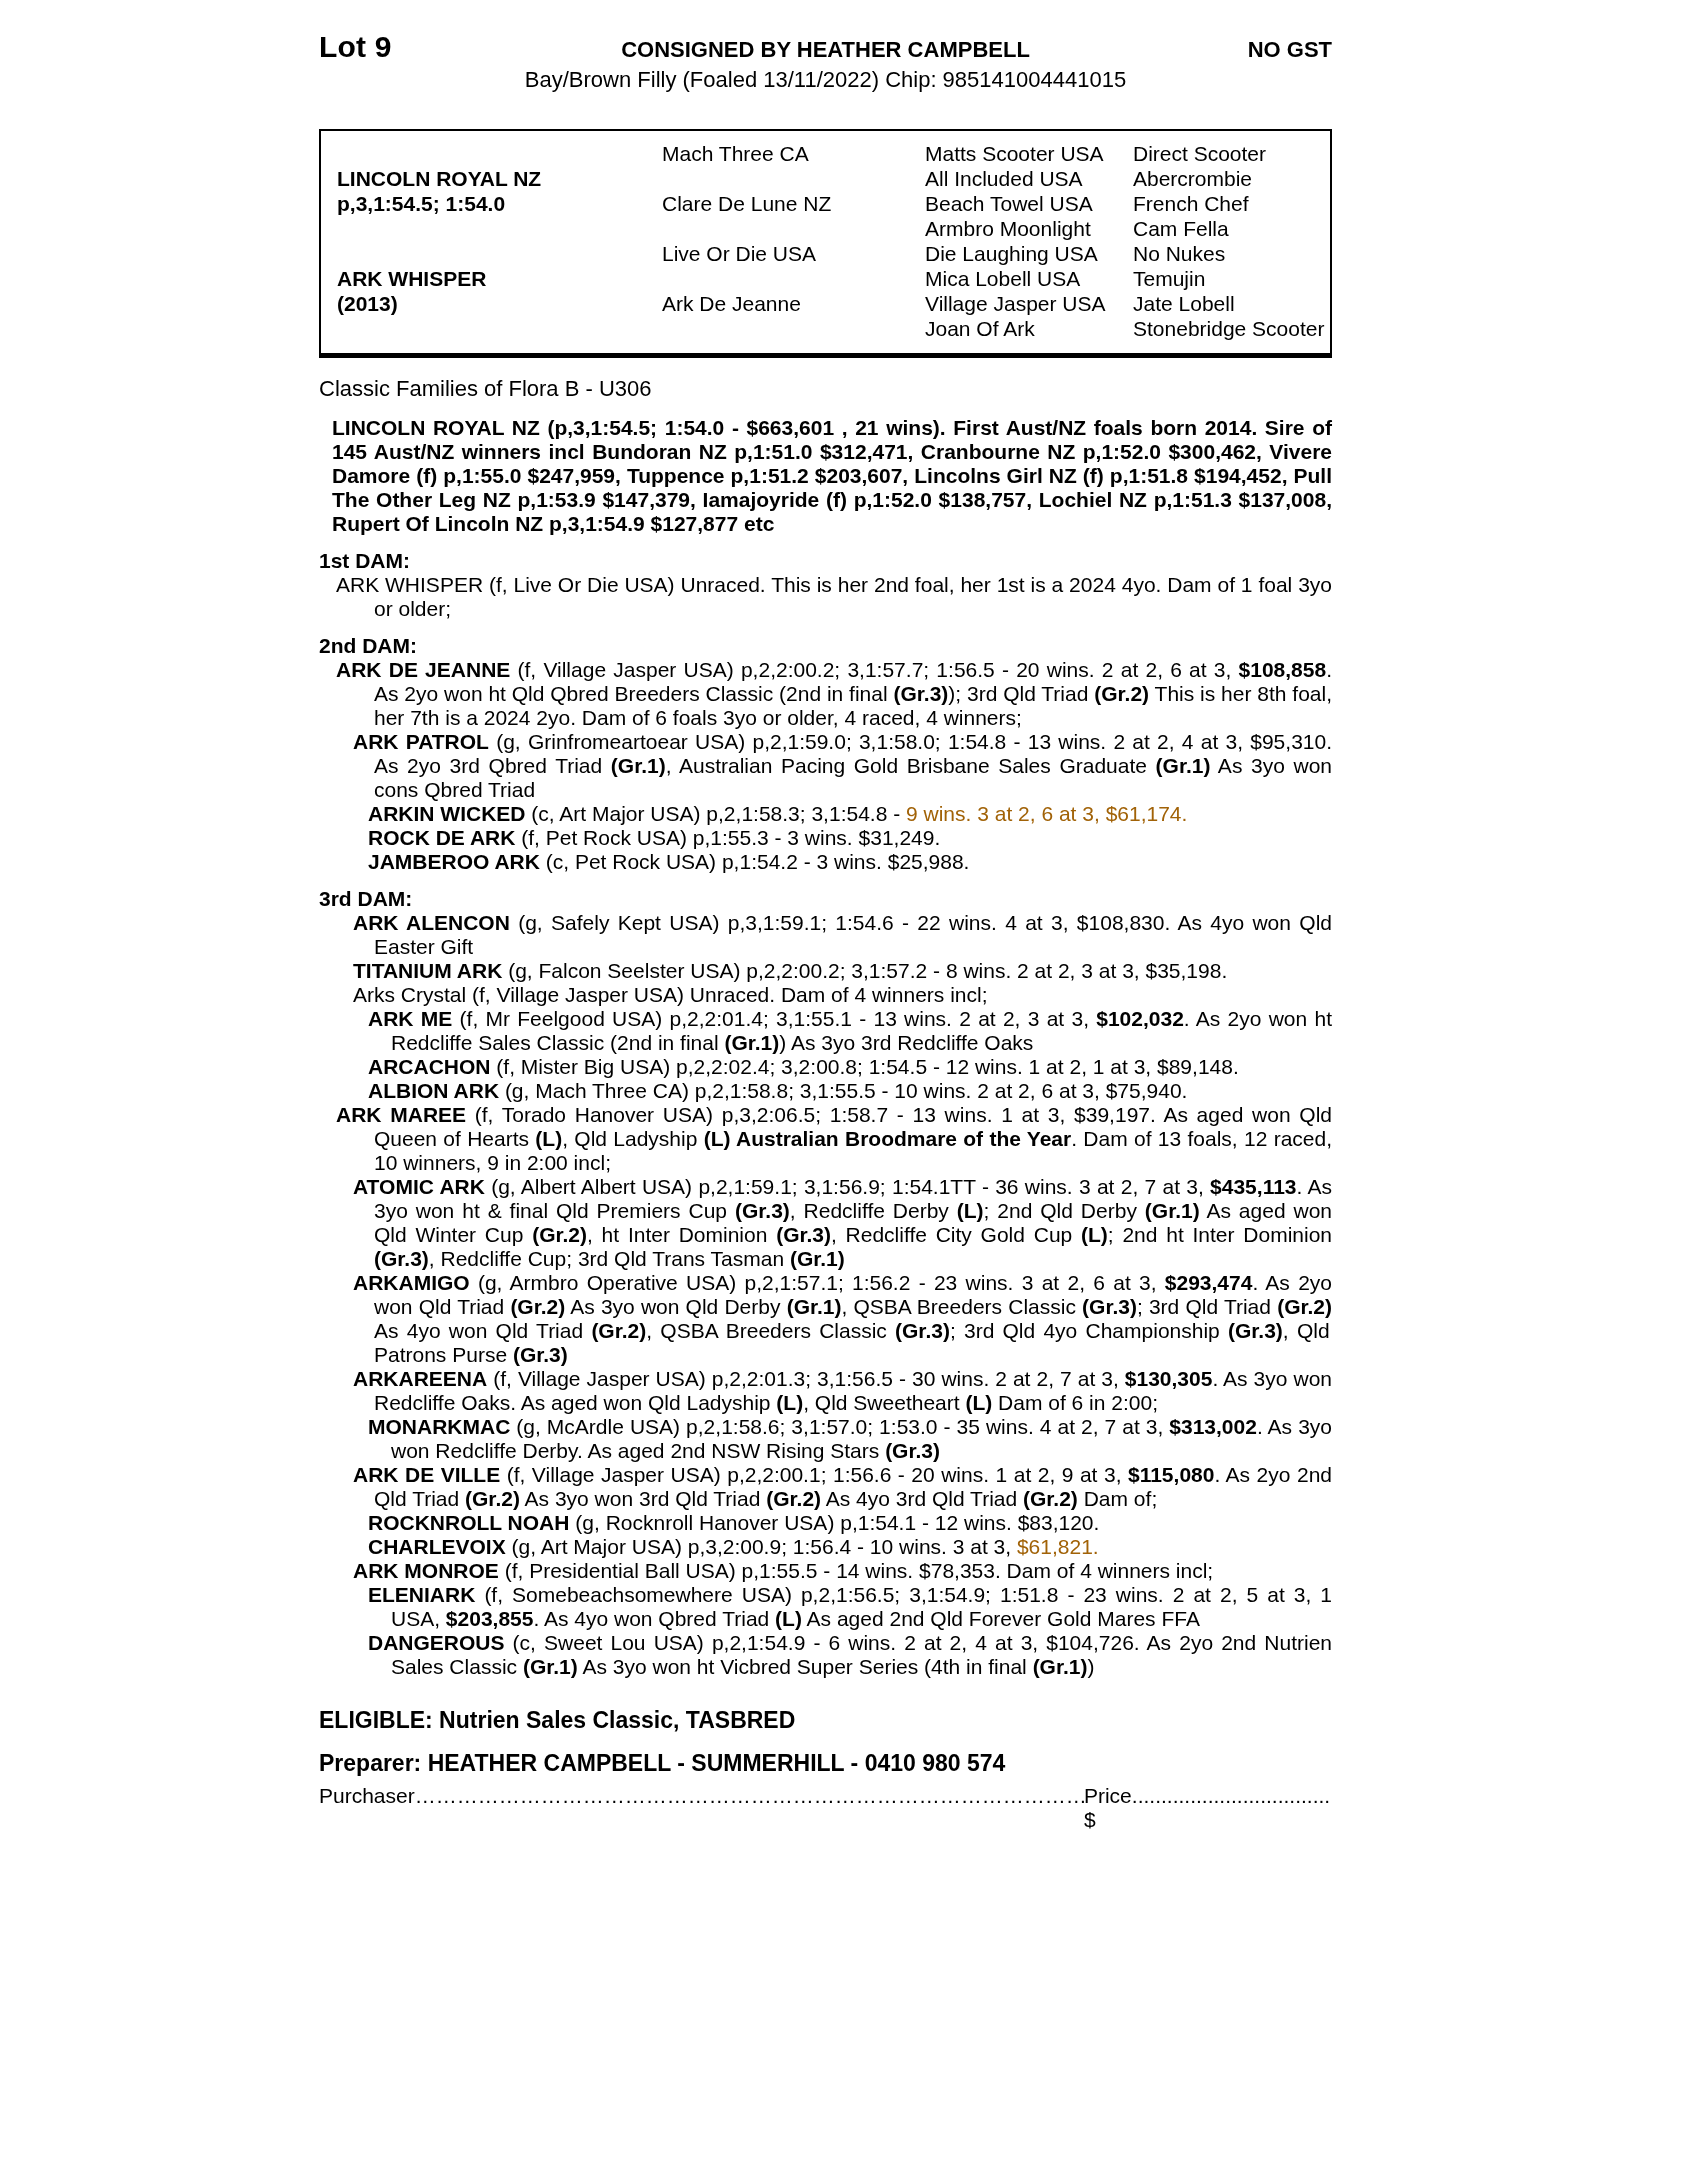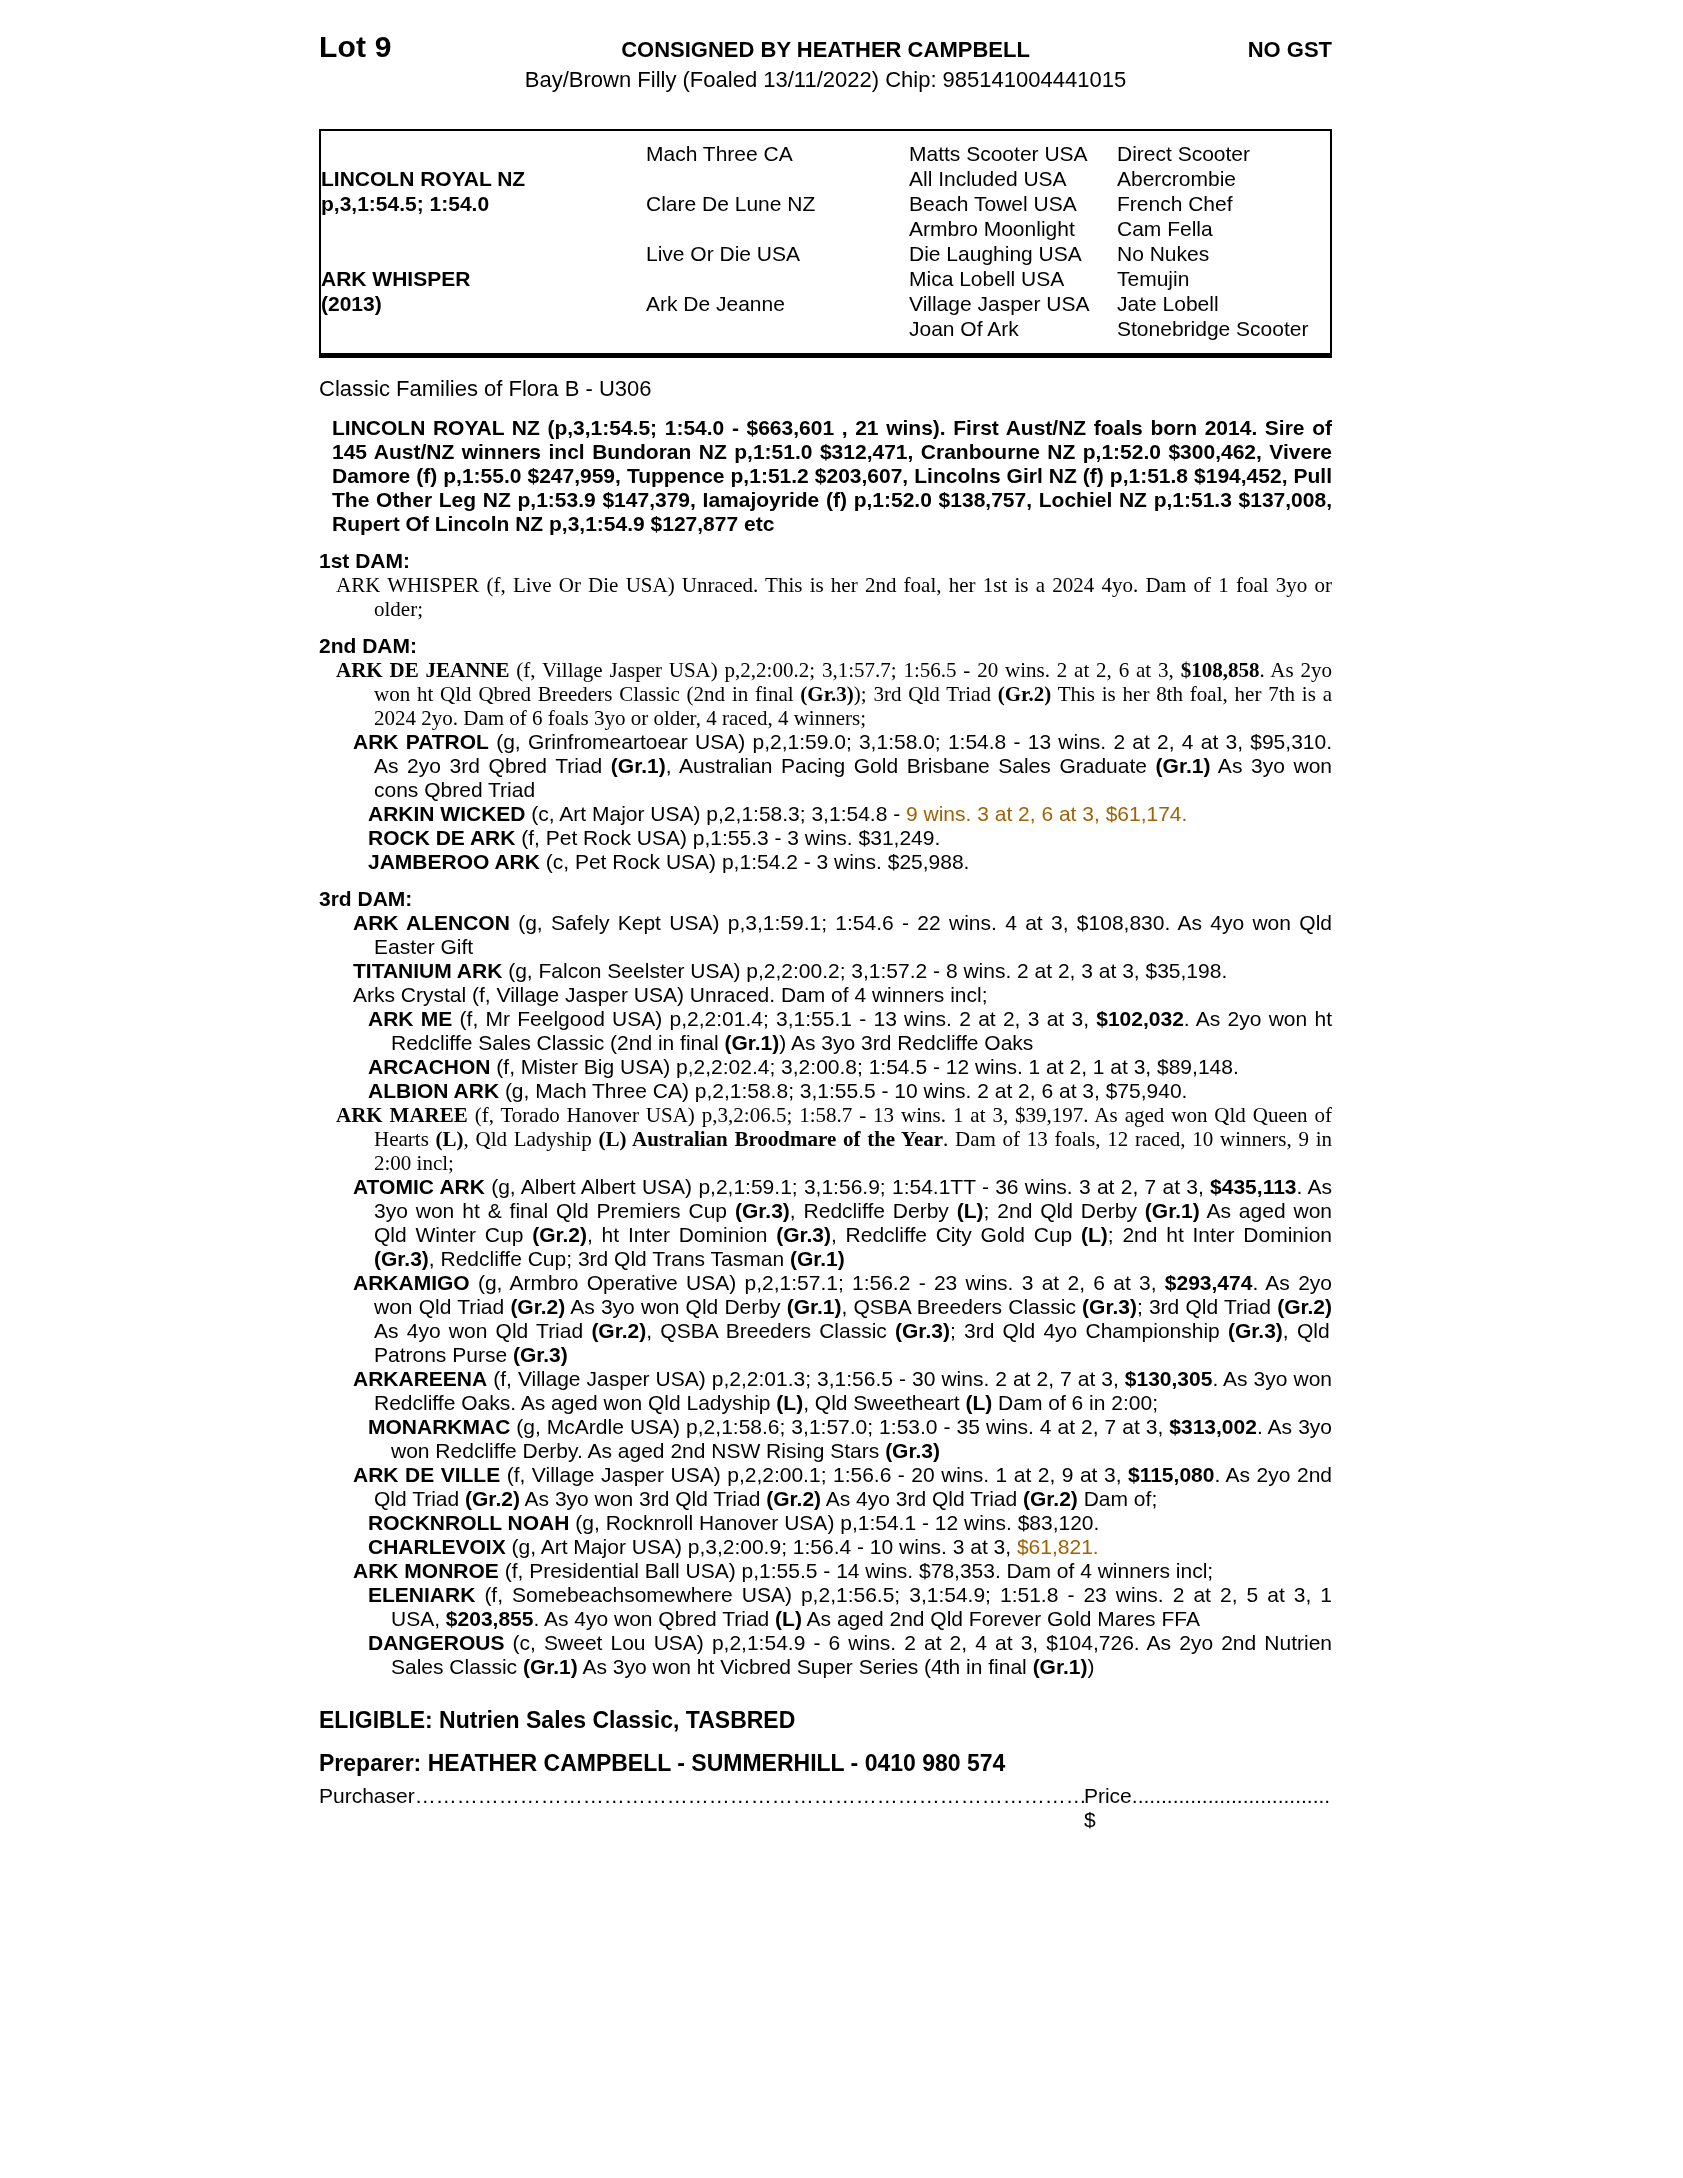"Mach Three CA" .ped { padding: 10px 0 12px 0 -> 10px 0 12px 16px }
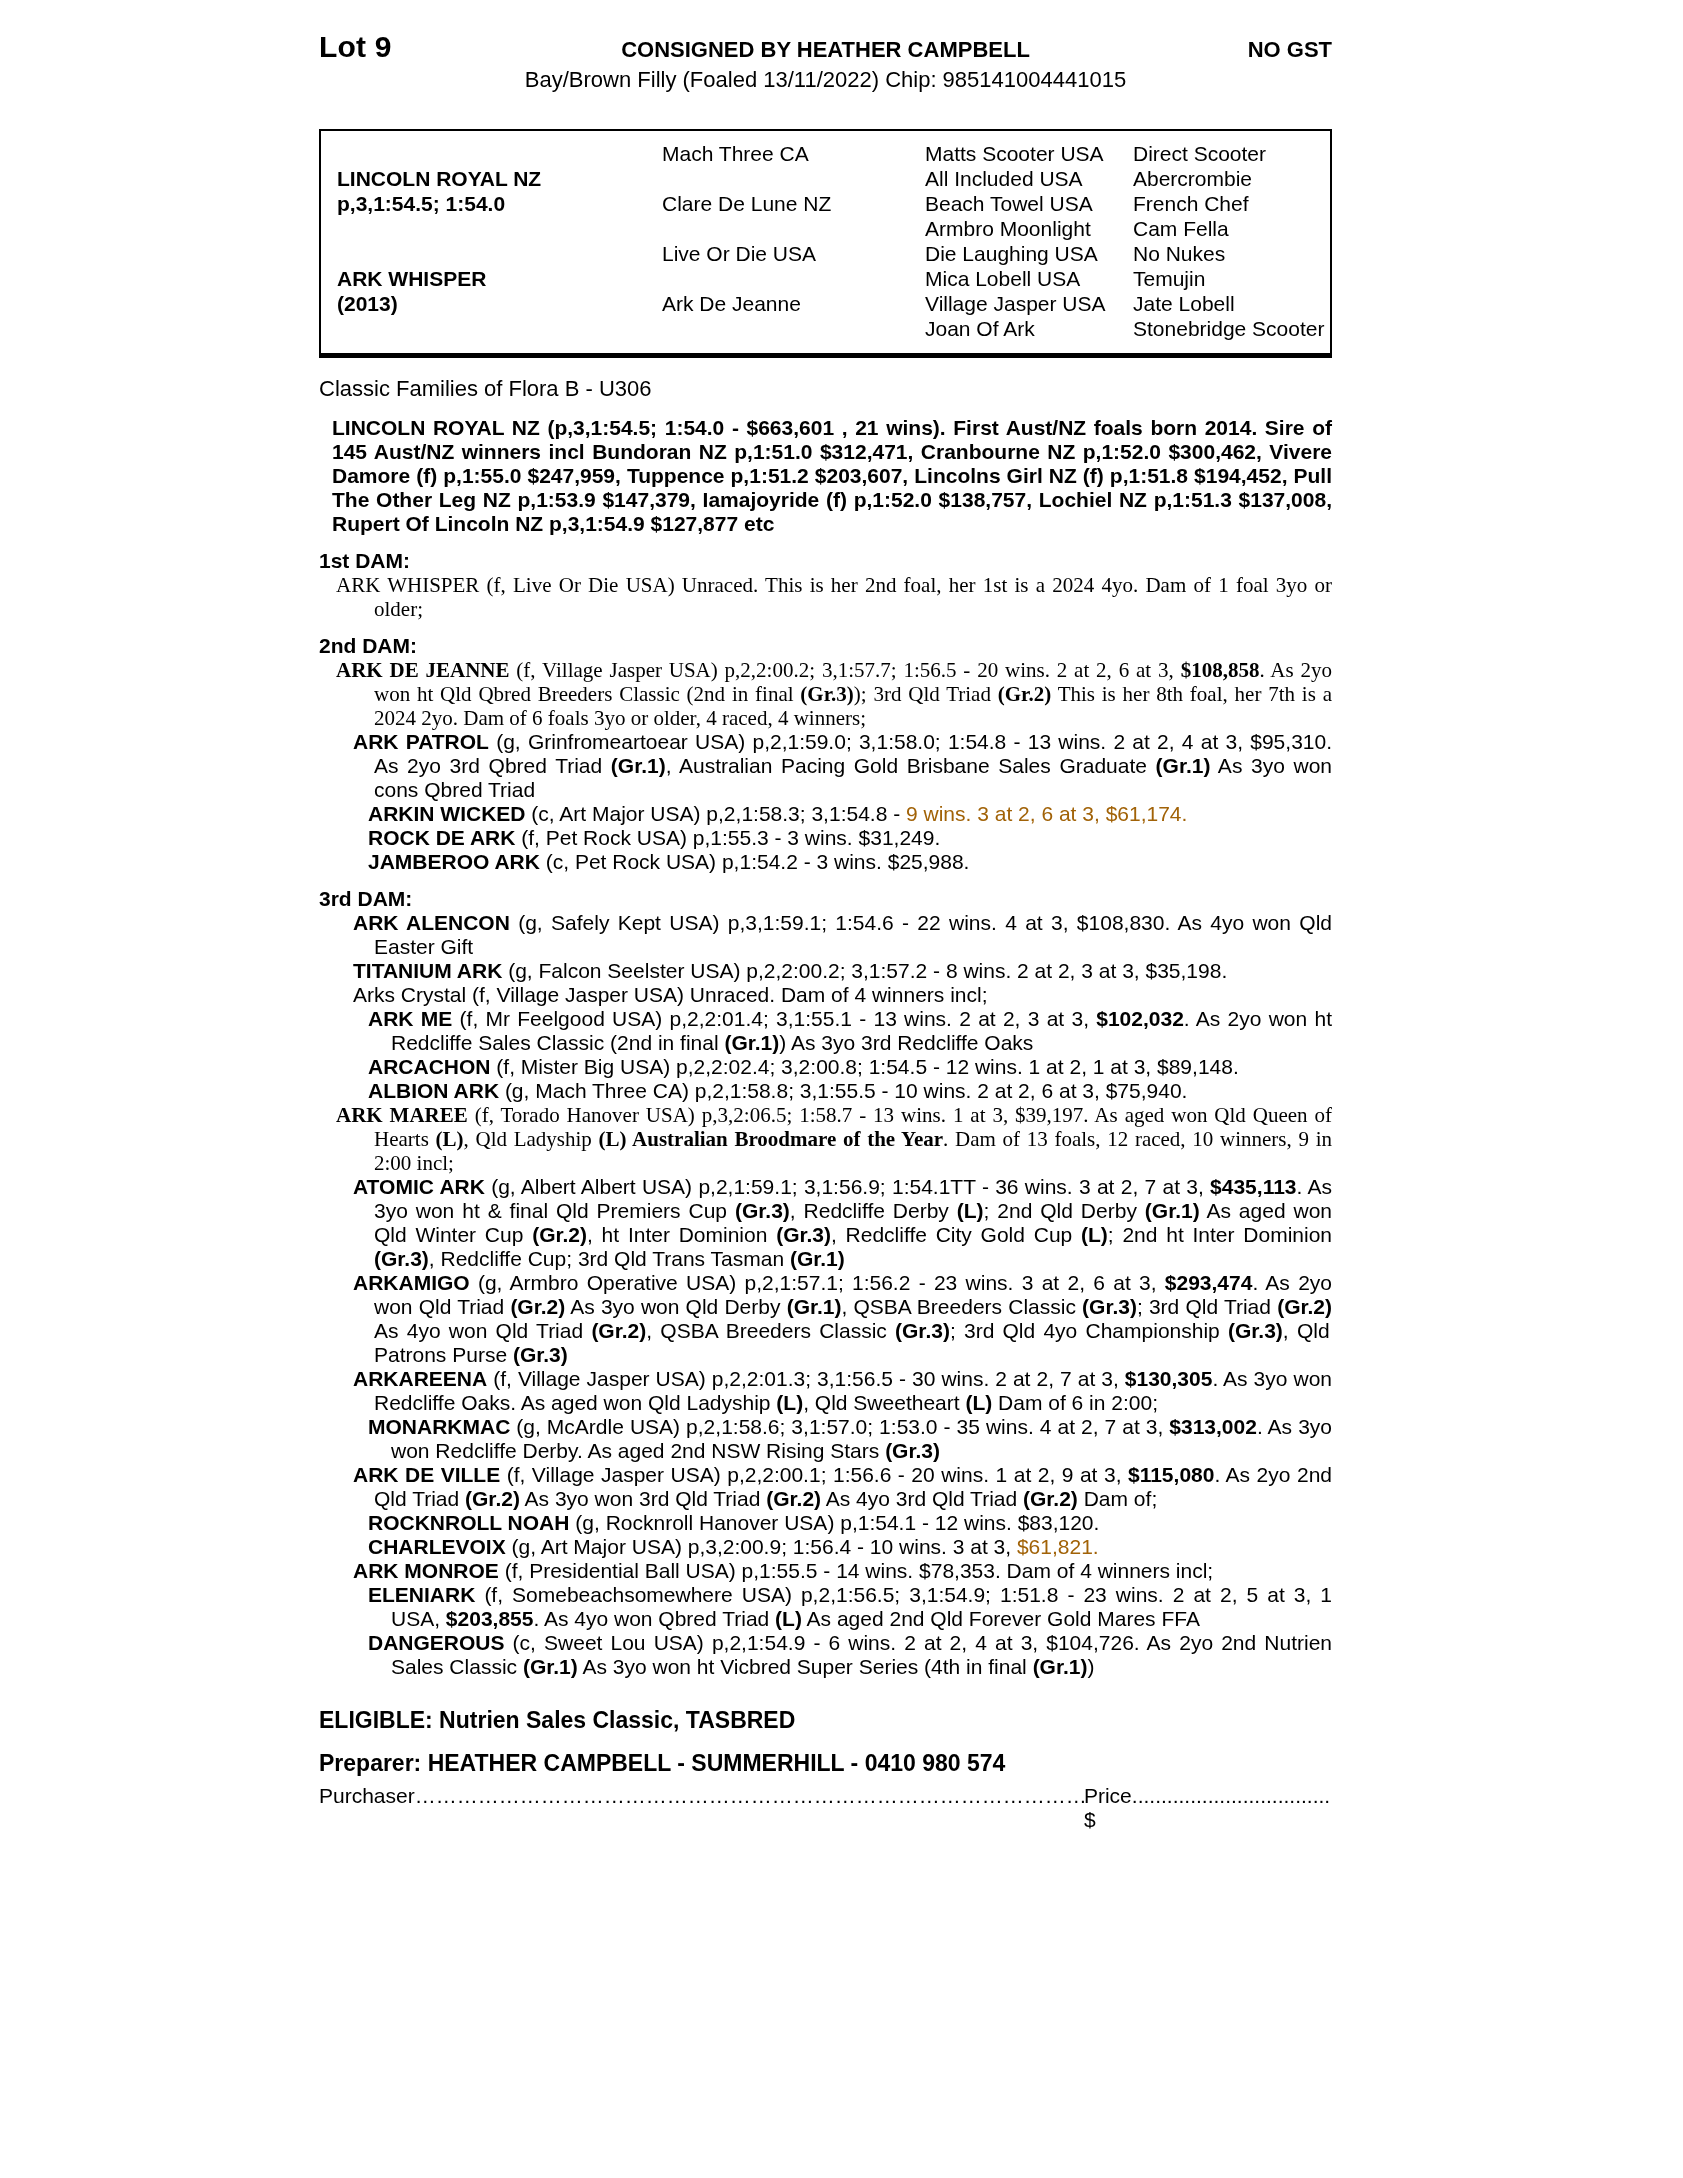"ARK WHISPER (f, Live Or" .l0 { font-family: Liberation Serif, serif -> none }
